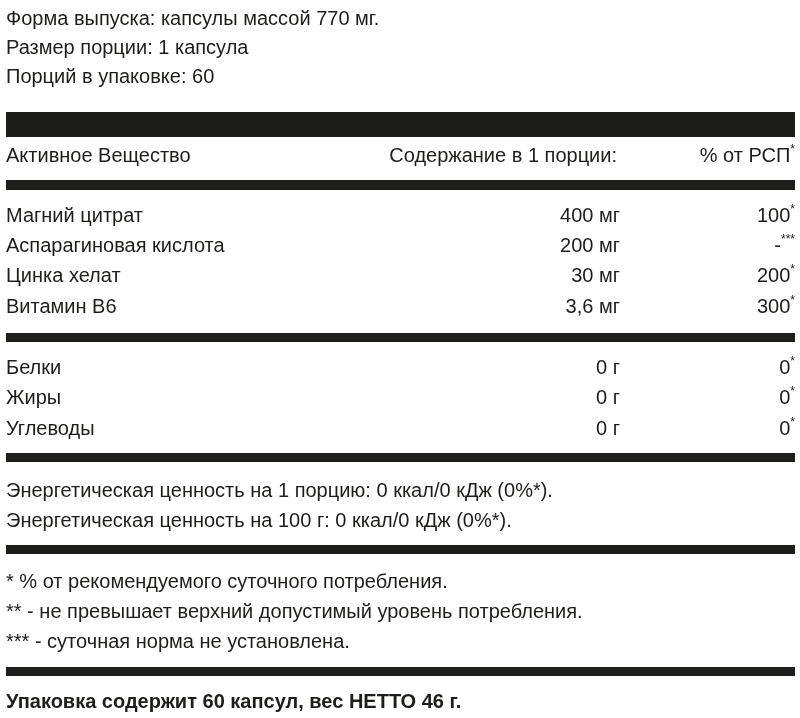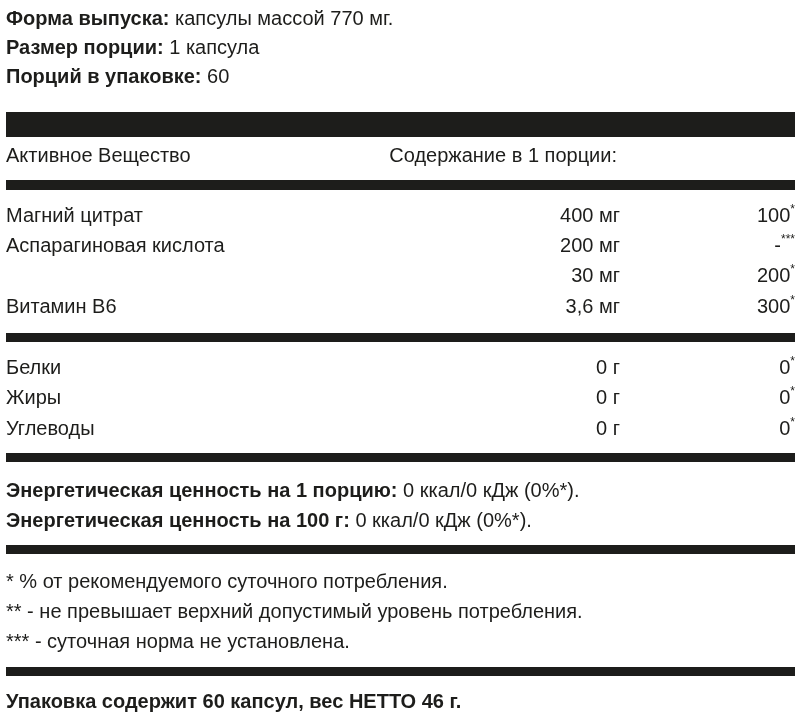"Форма выпуска:" .b { font-weight: bold -> normal }
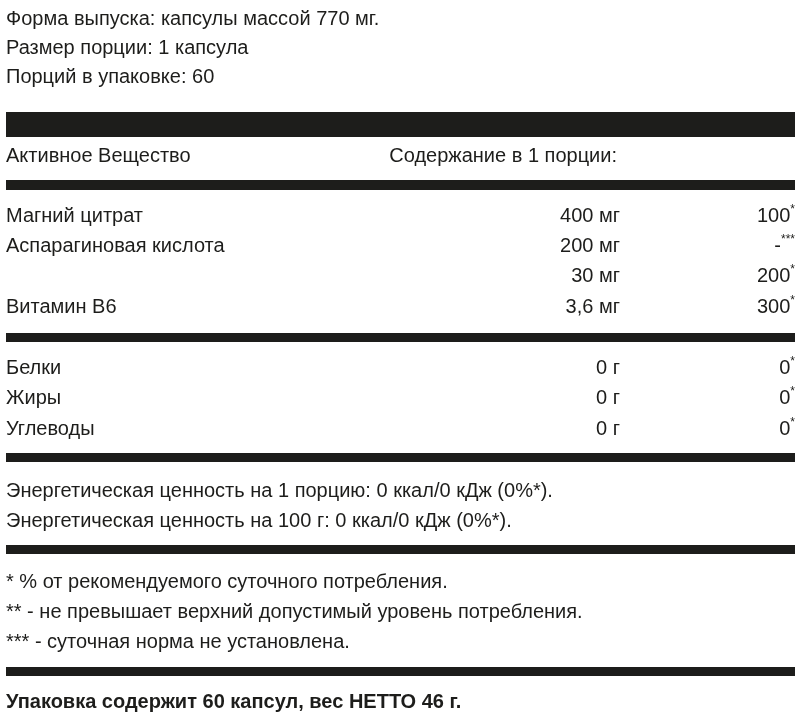"% от РСП*" span.pct { html: none -> <span><span>% от РСП</span><sup>*</sup></span> }
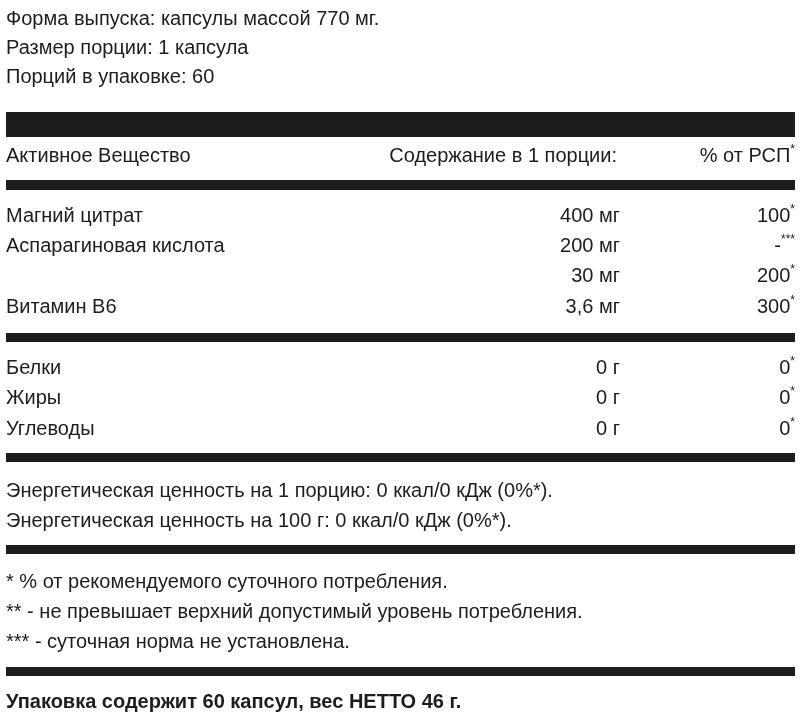"Цинка хелат" span.name { html: none -> <span>Цинка хелат</span> }
